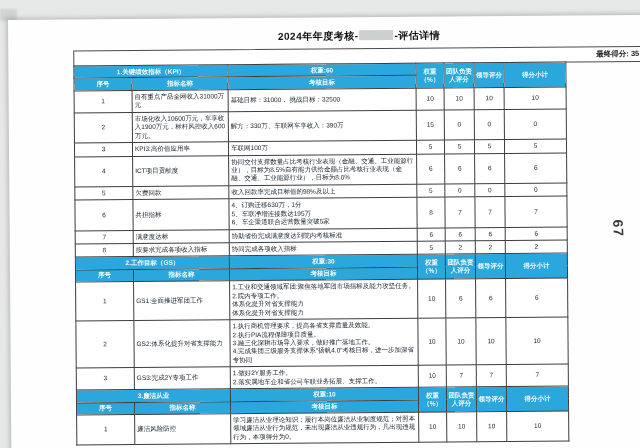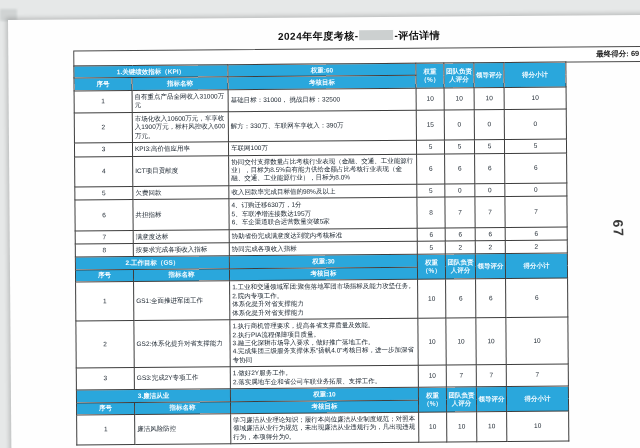"最终得分: 69" span { text: 69 -> 35 }
